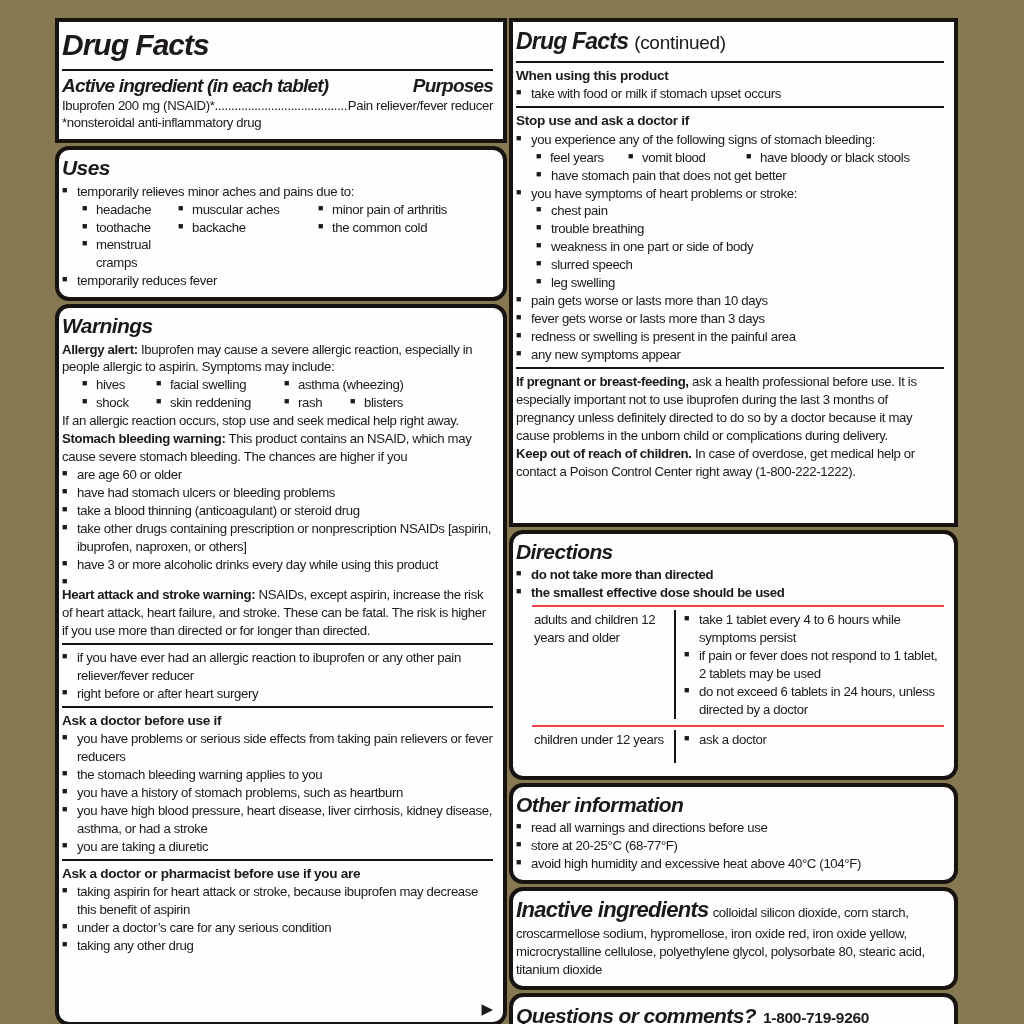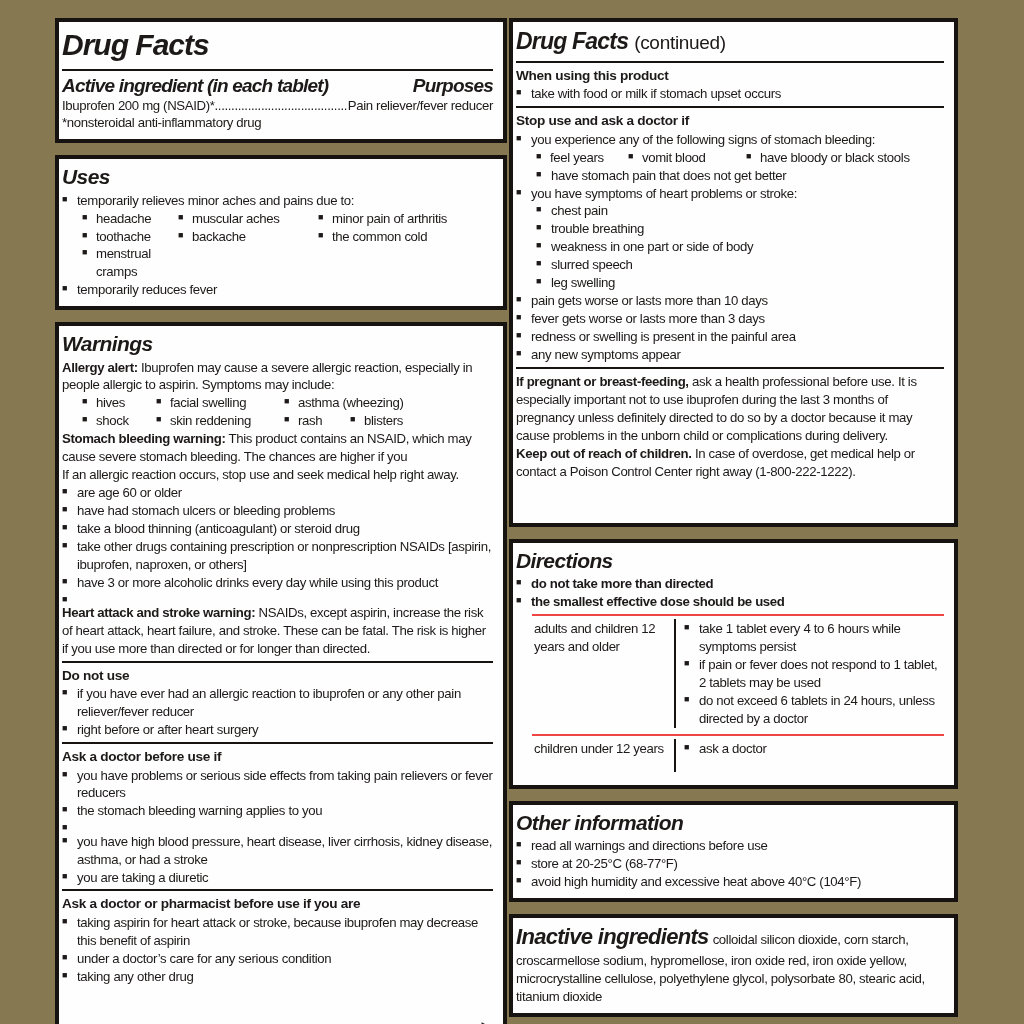"Uses" .box + .box { border-radius: none -> 14px; margin-top: 12px -> 3px }
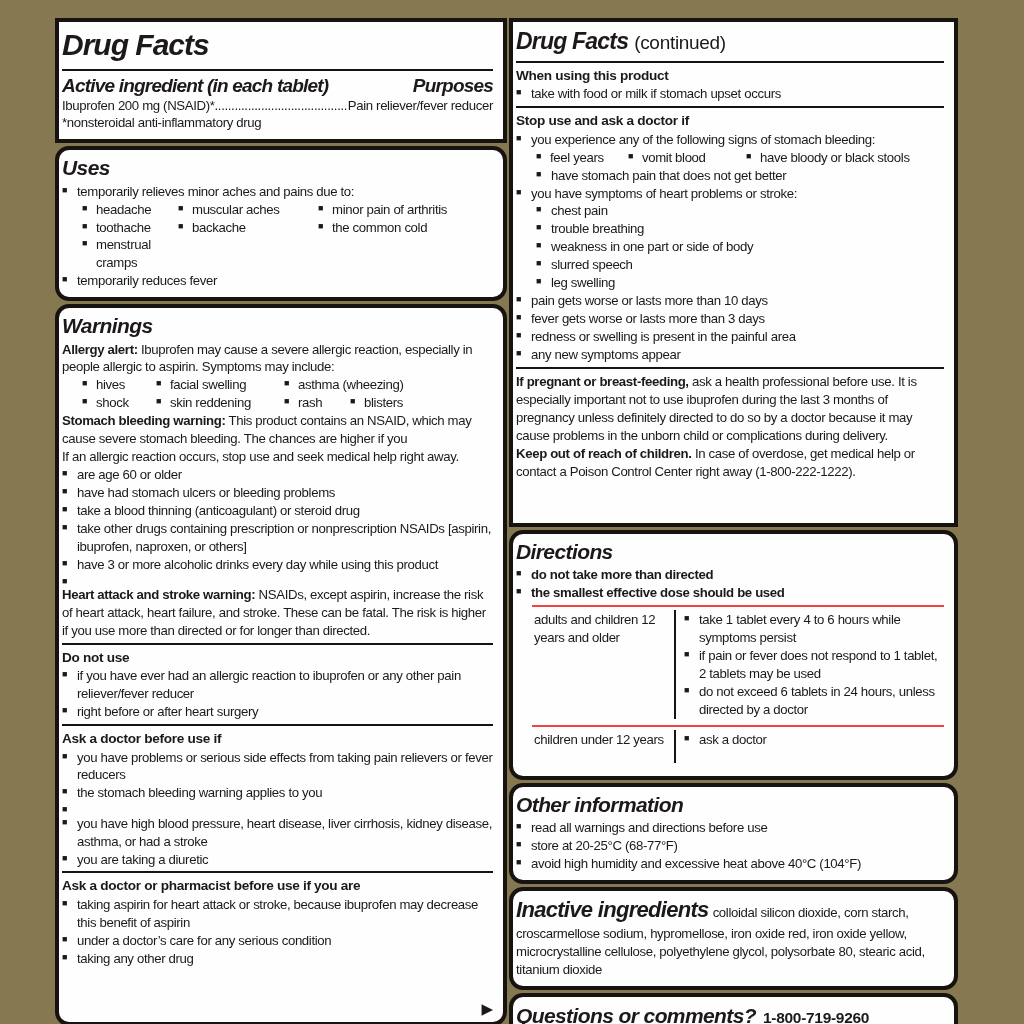"Stomach bleeding warning: This product" p.body { order: before "If an allergic reaction occurs," -> after "If an allergic reaction occurs," }
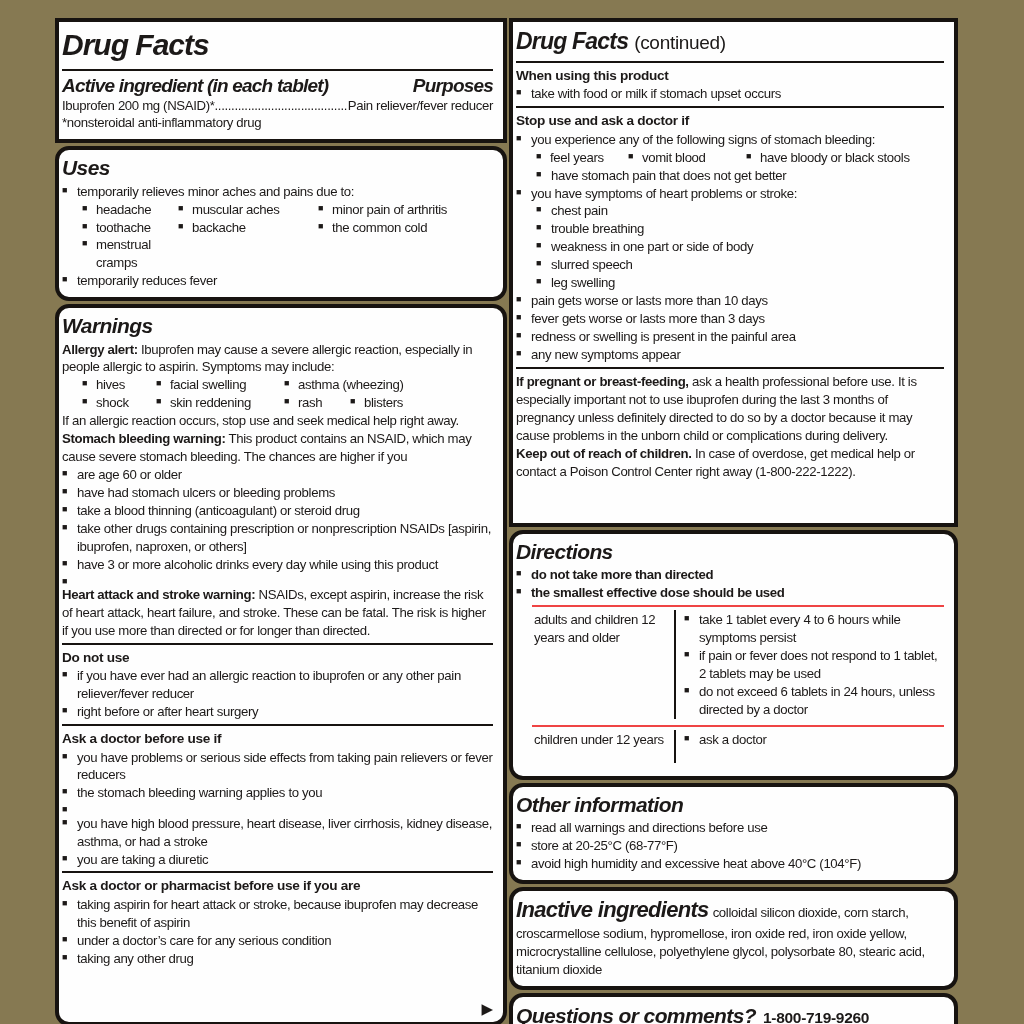"Do not use" div.h-sub { html: <div>Do not use</div> -> none }
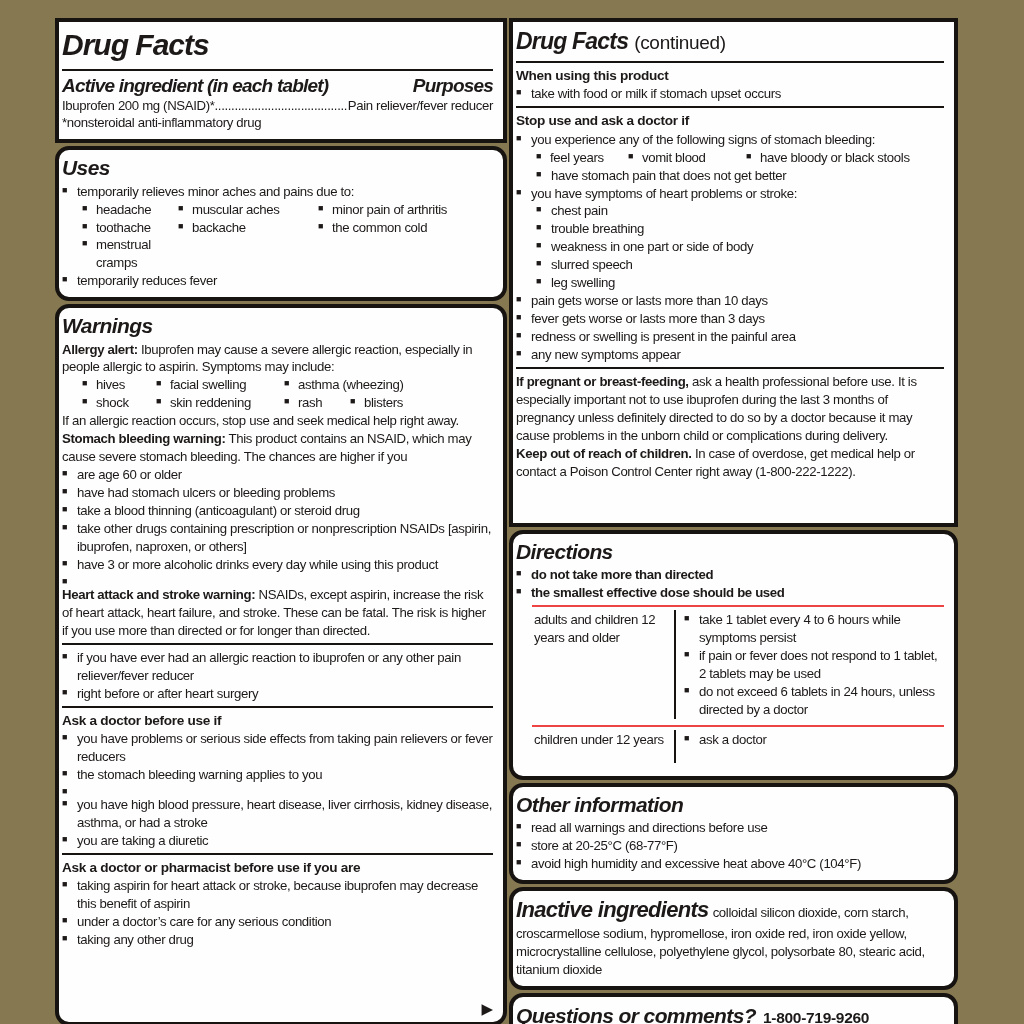"you have a history of" span { html: none -> <span>you have a history of stomach problems, such as heartburn</span> }
